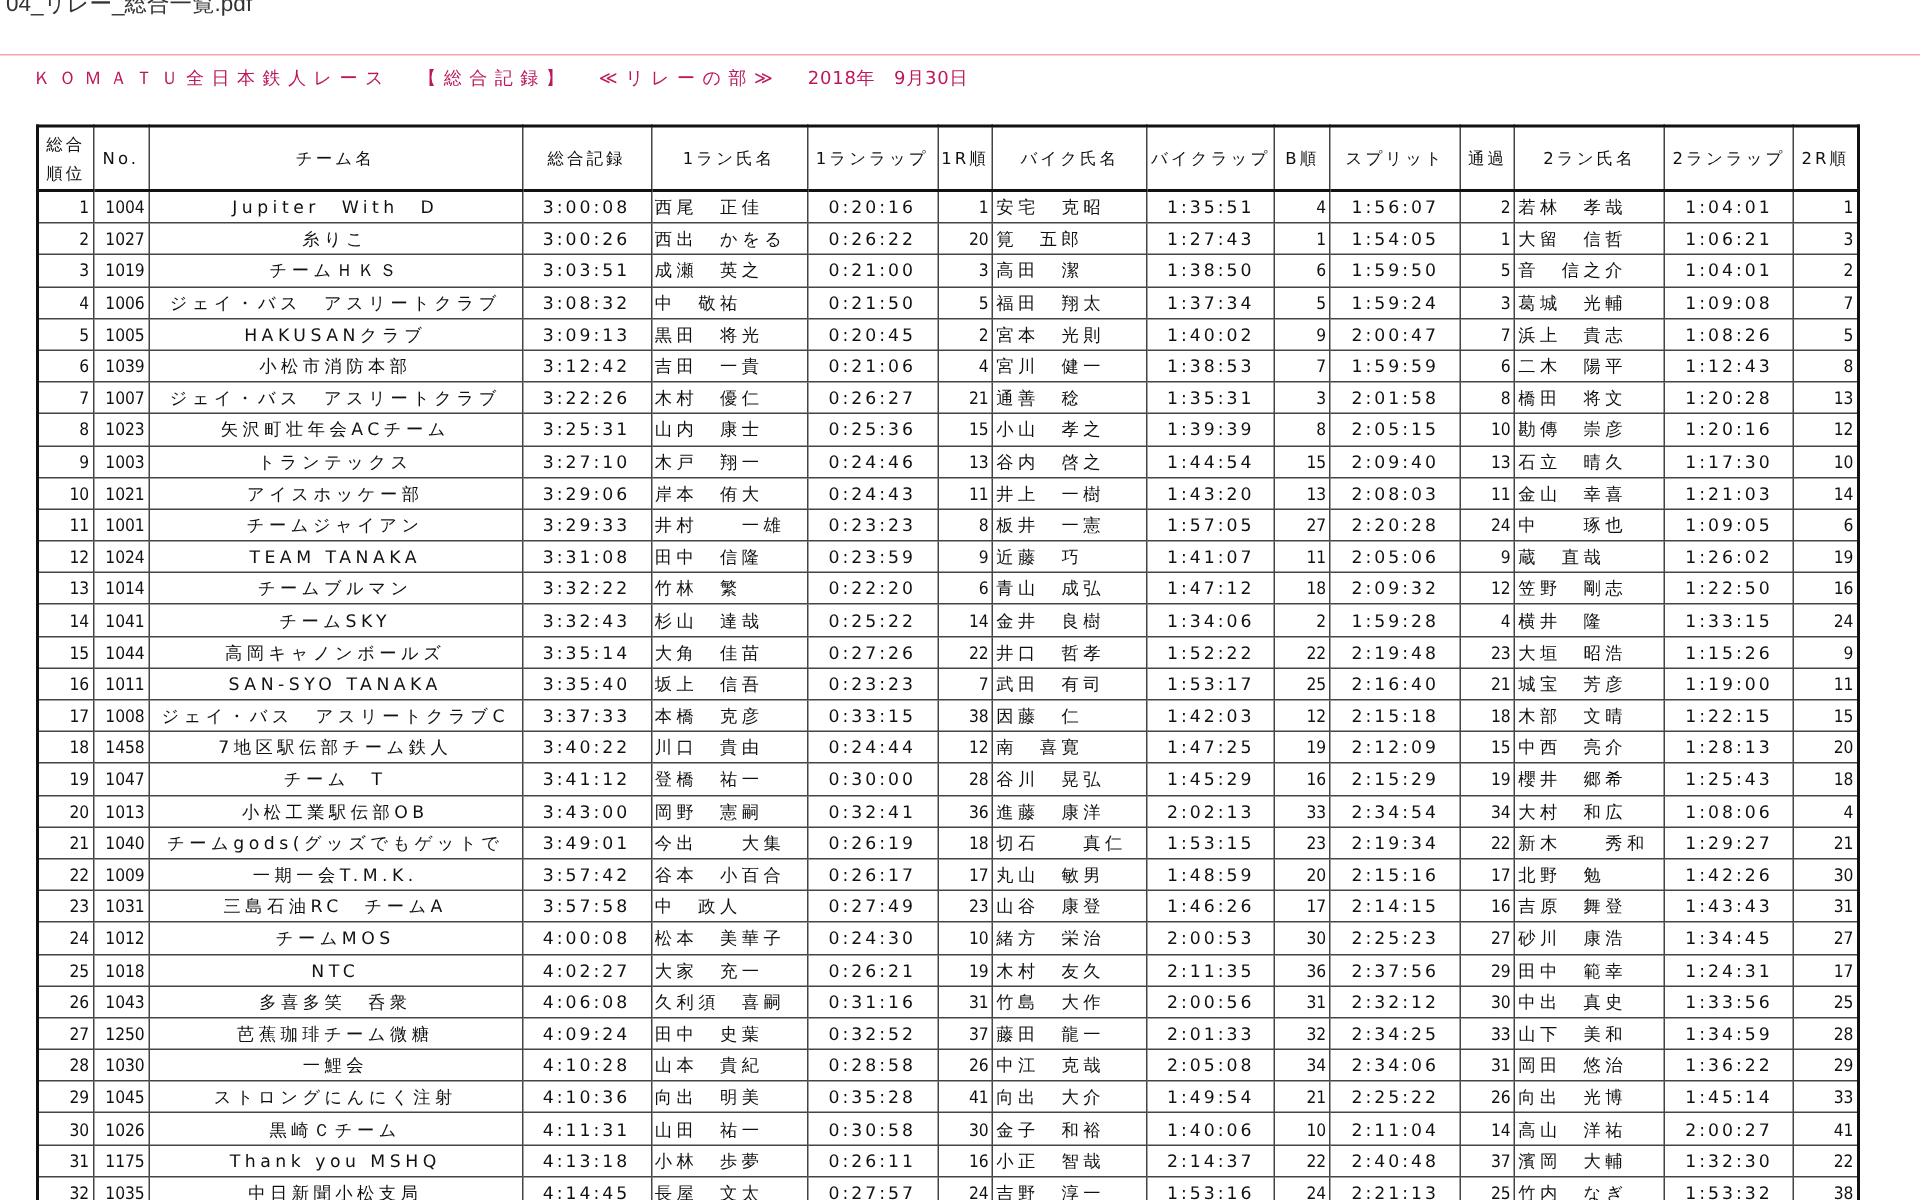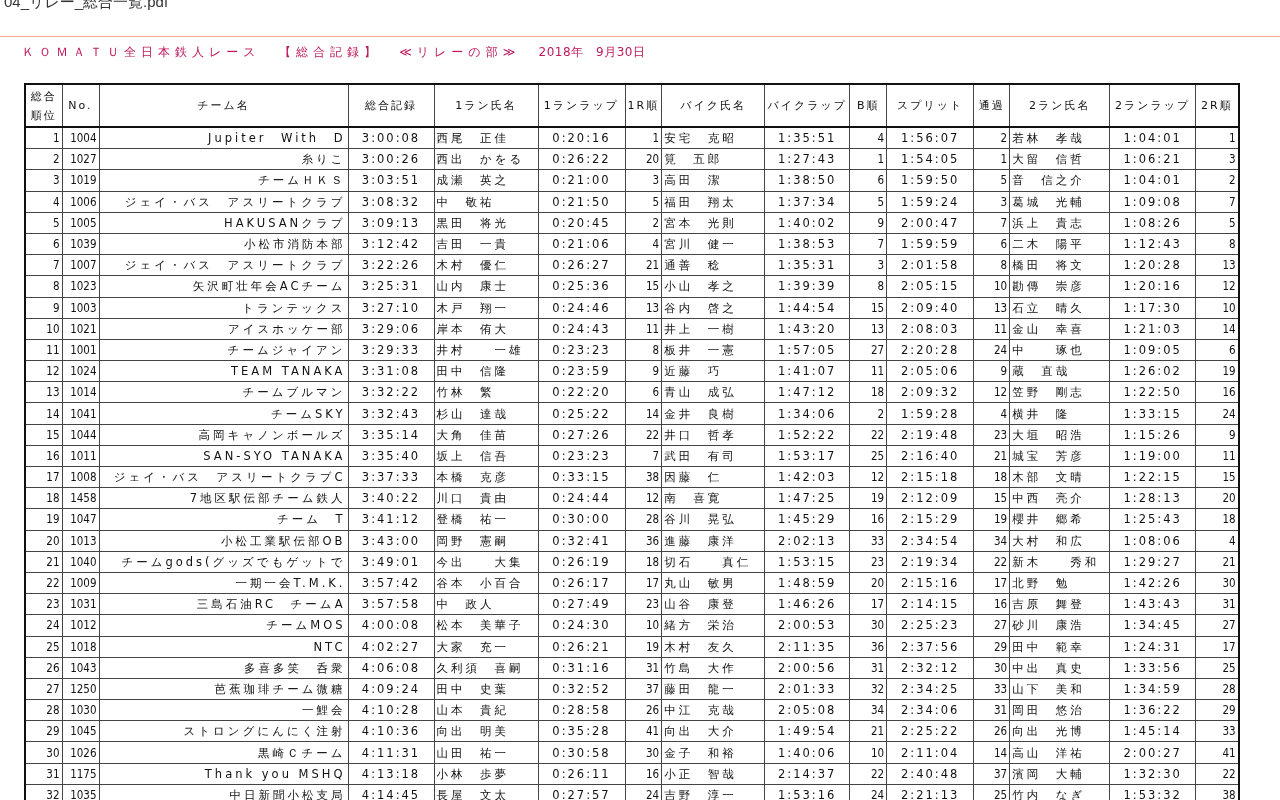"Jupiter With D" td.team { text-align: right -> center }
